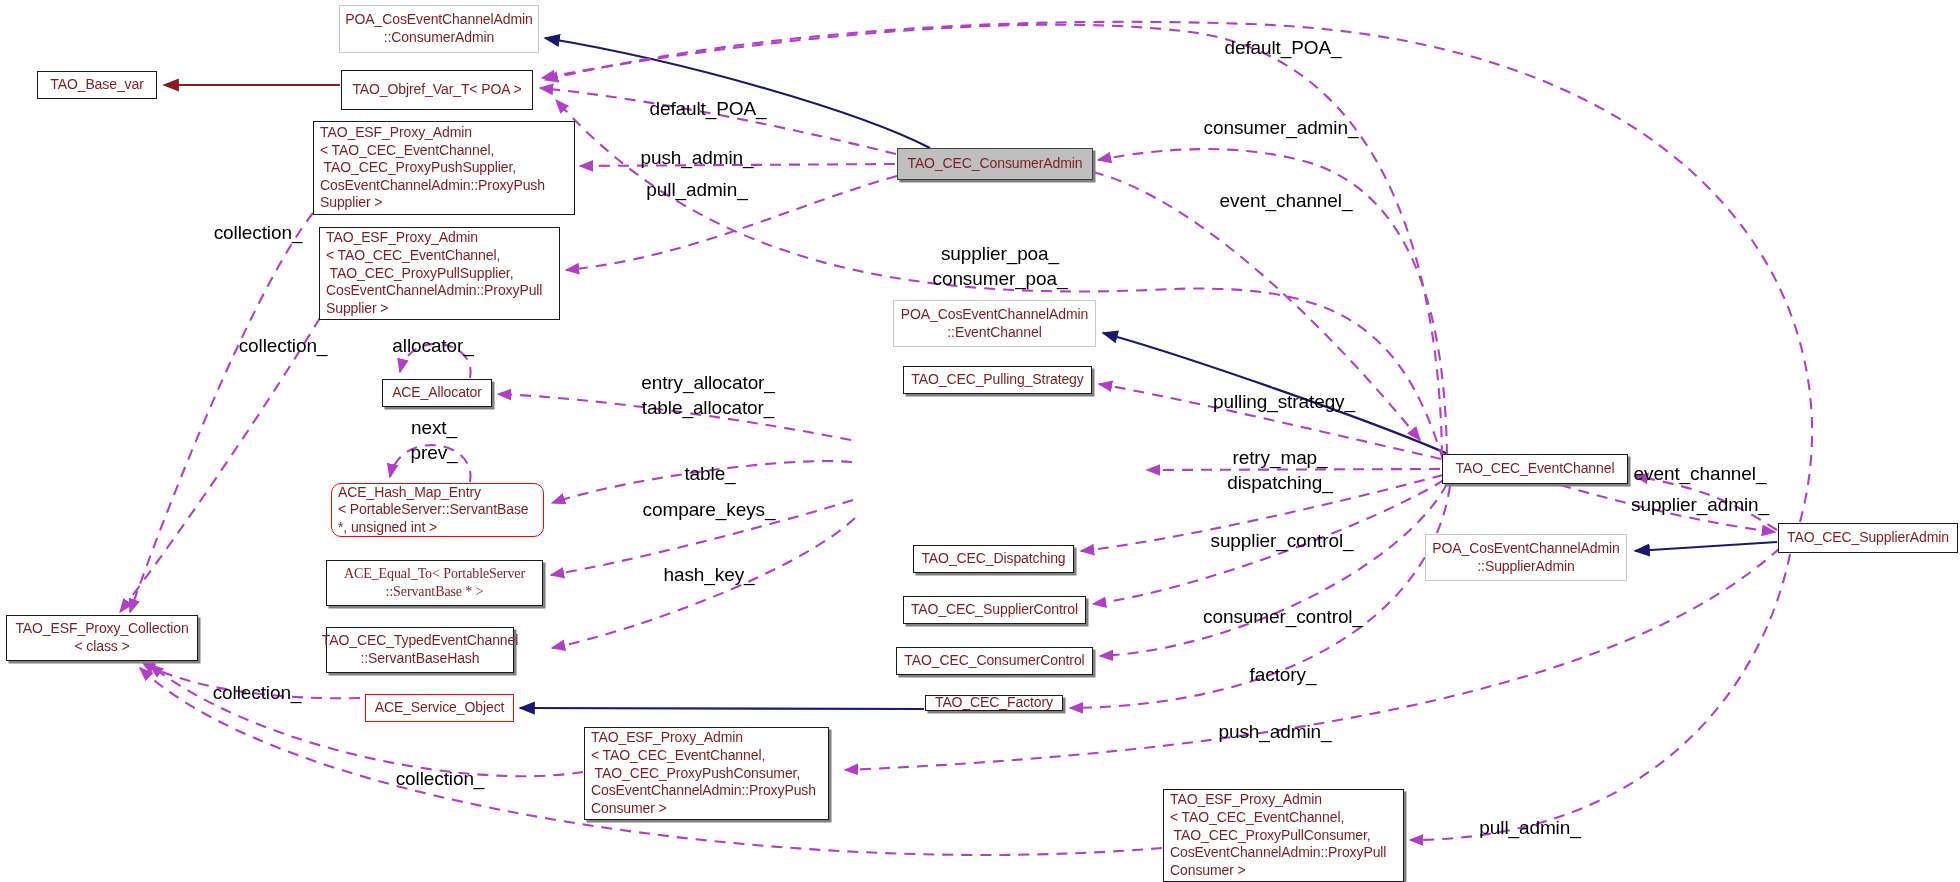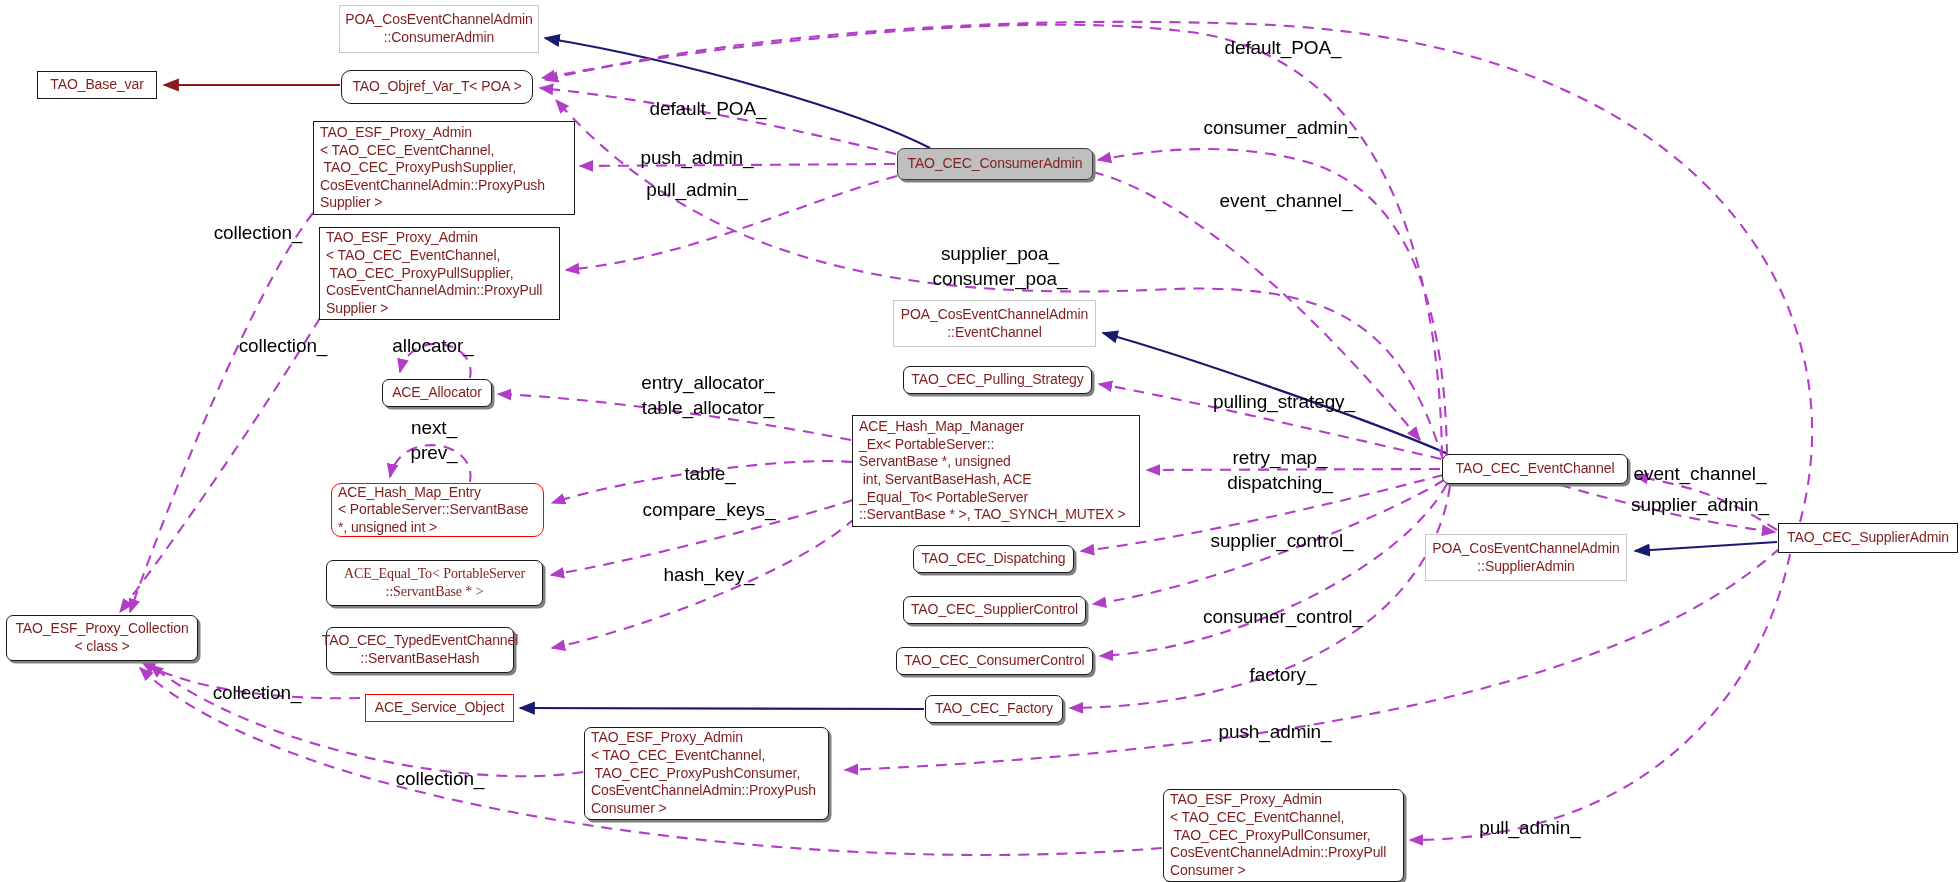"TAO_Objref_Var_T< POA >" div.node { border-radius: 10px -> none; height: 34px -> 40px }
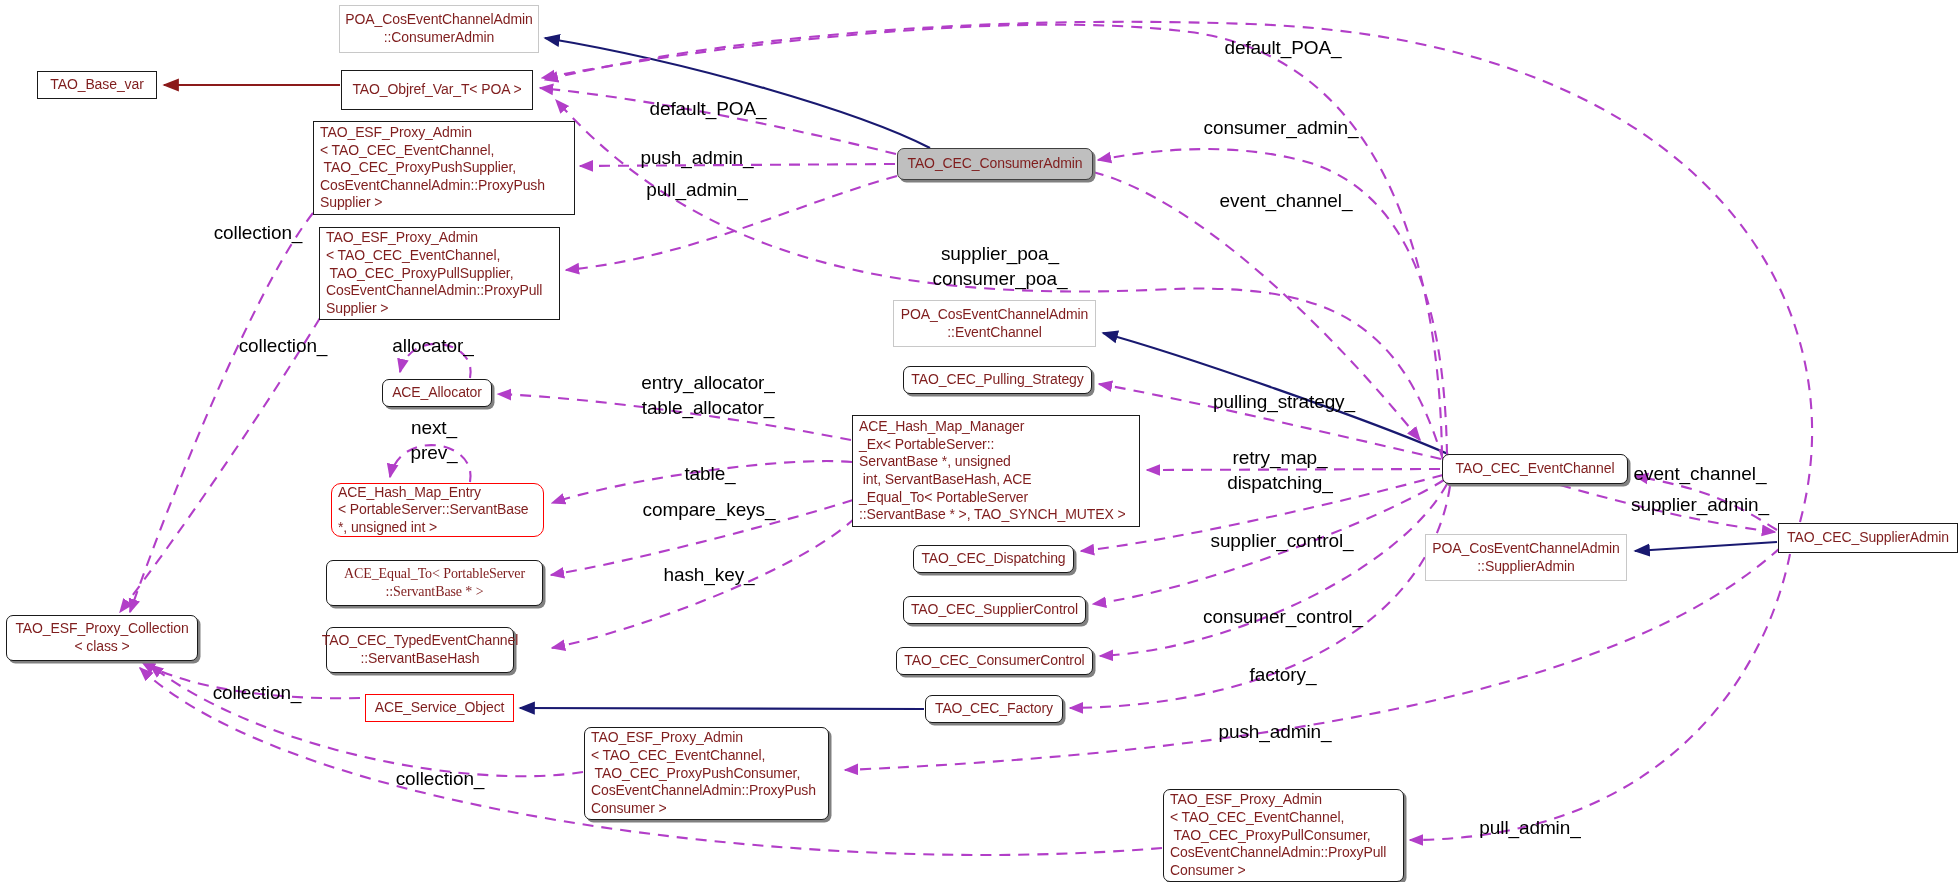"TAO_CEC_ConsumerAdmin" .node.shadow { border-radius: 7px -> none }
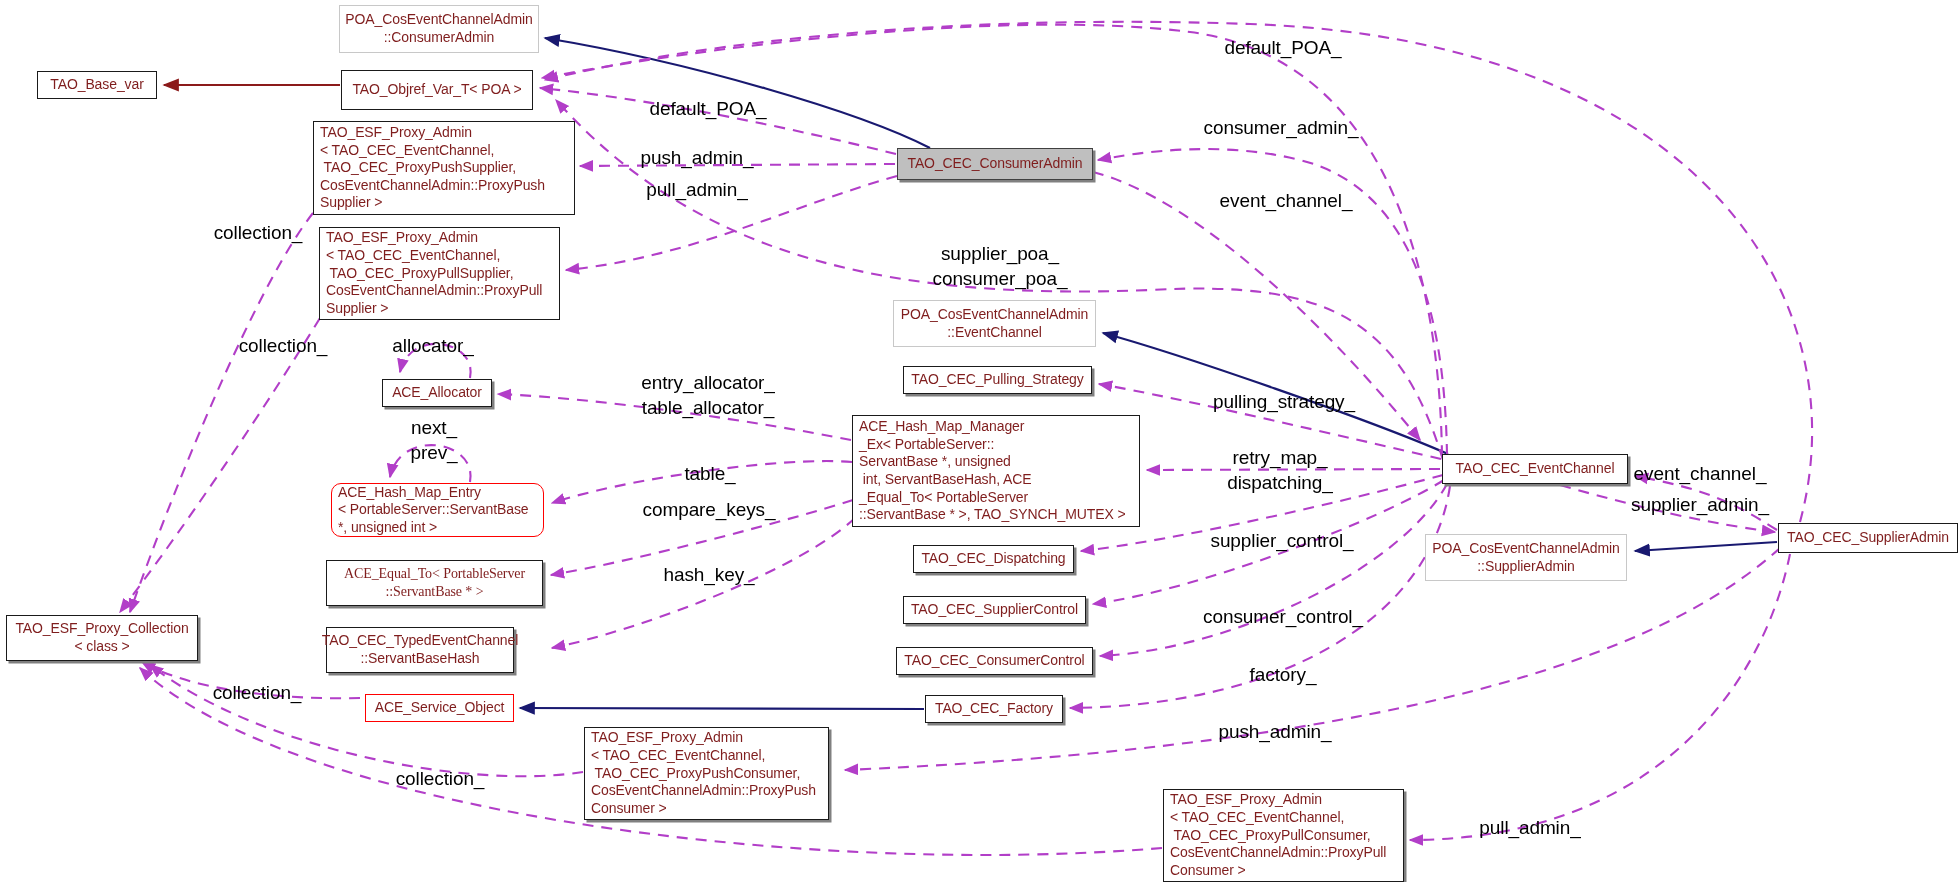"ACE_Hash_Map_Manager" div.node { html: <div> <span>ACE_Hash_Map_Manager _Ex&lt; PortableServer:: ServantBase *, unsigned int, ServantBaseHash, ACE _Equal_To&lt; PortableServer ::ServantBase * &gt;, TAO_SYNCH_MUTEX &gt;</span> </div> -> none }
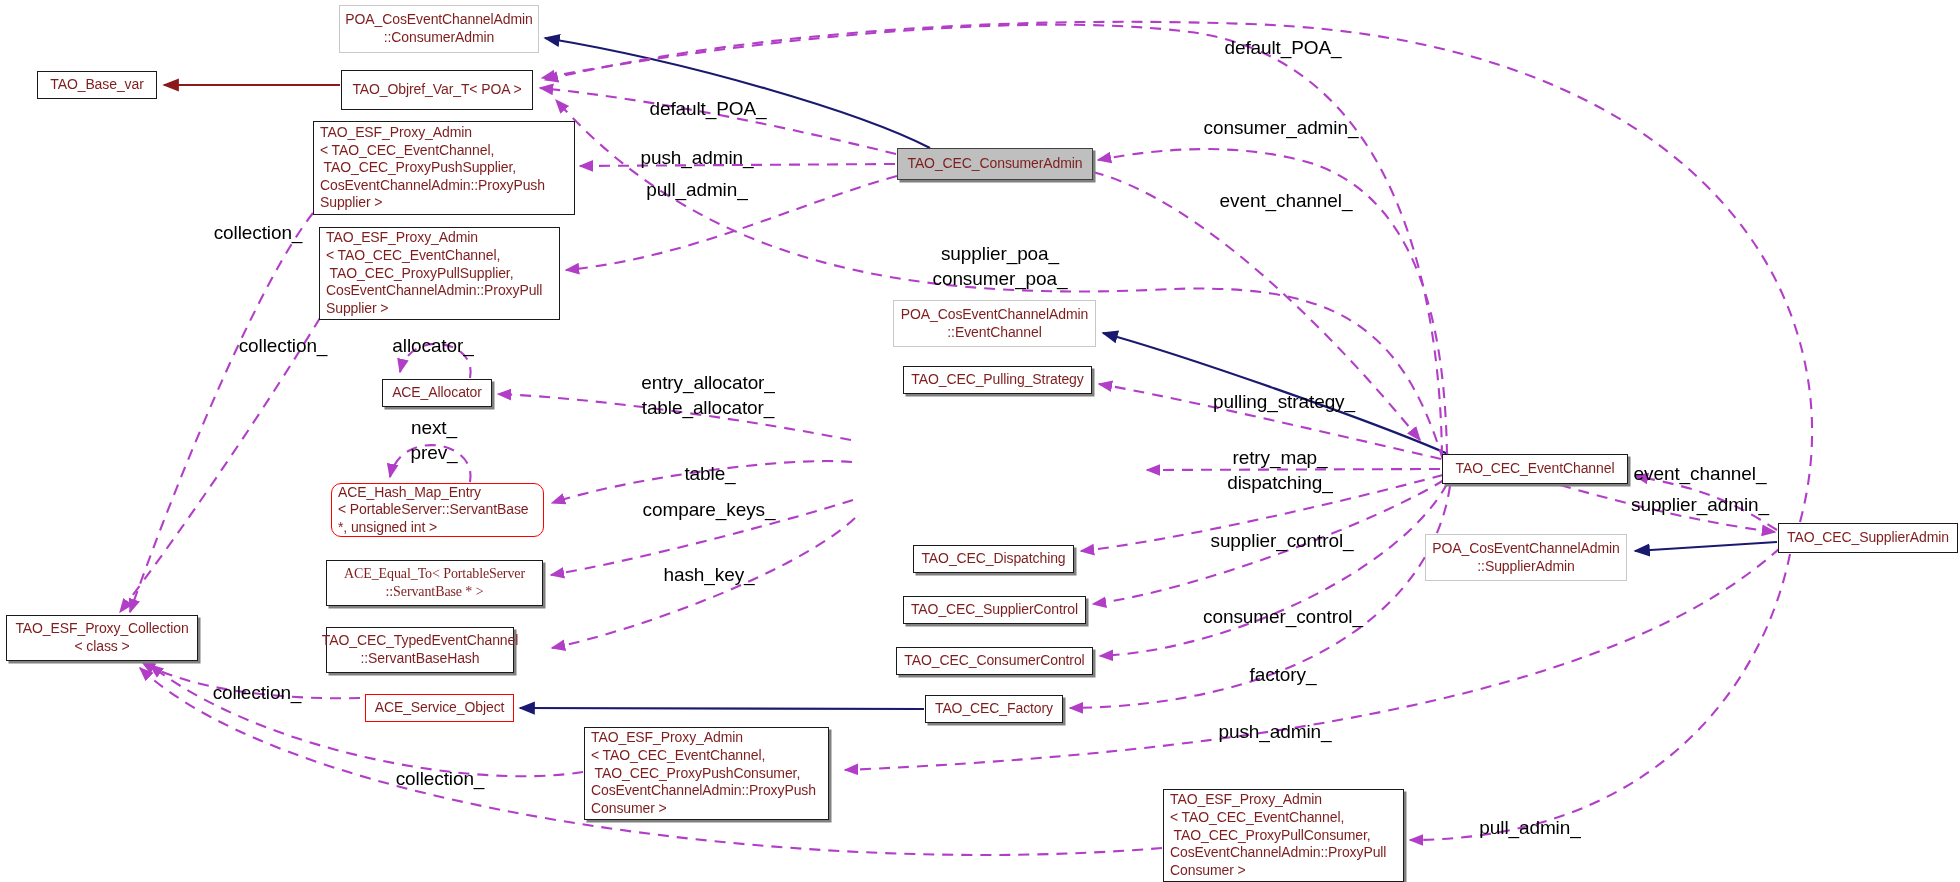"TAO_CEC_Factory" div.node { height: 28px -> 16px }
